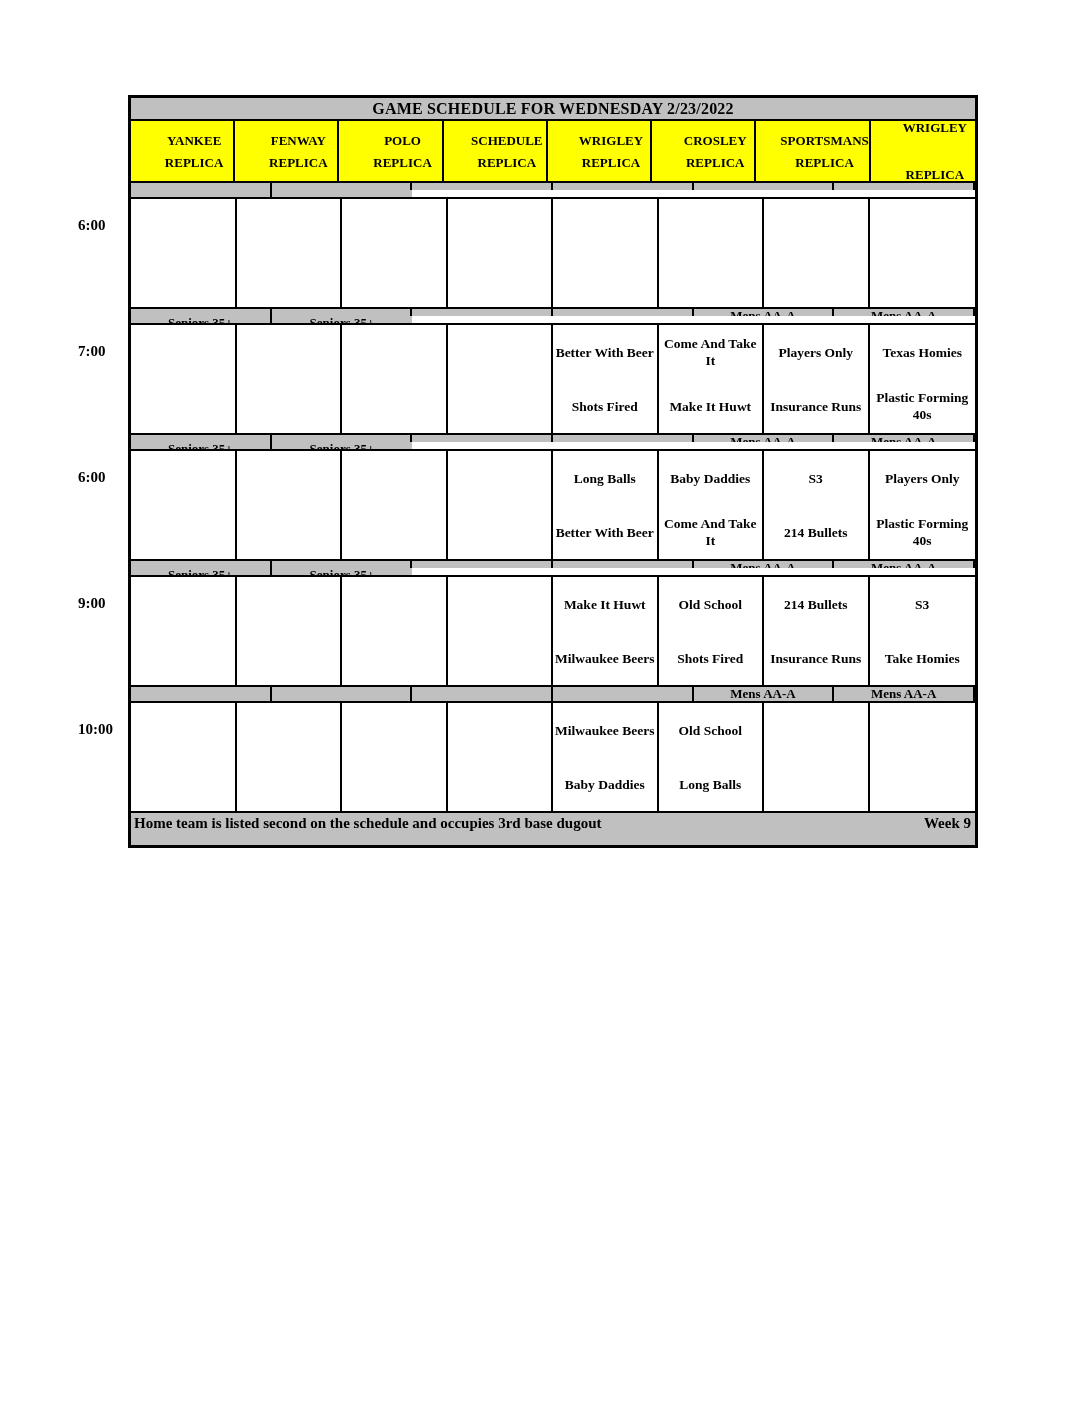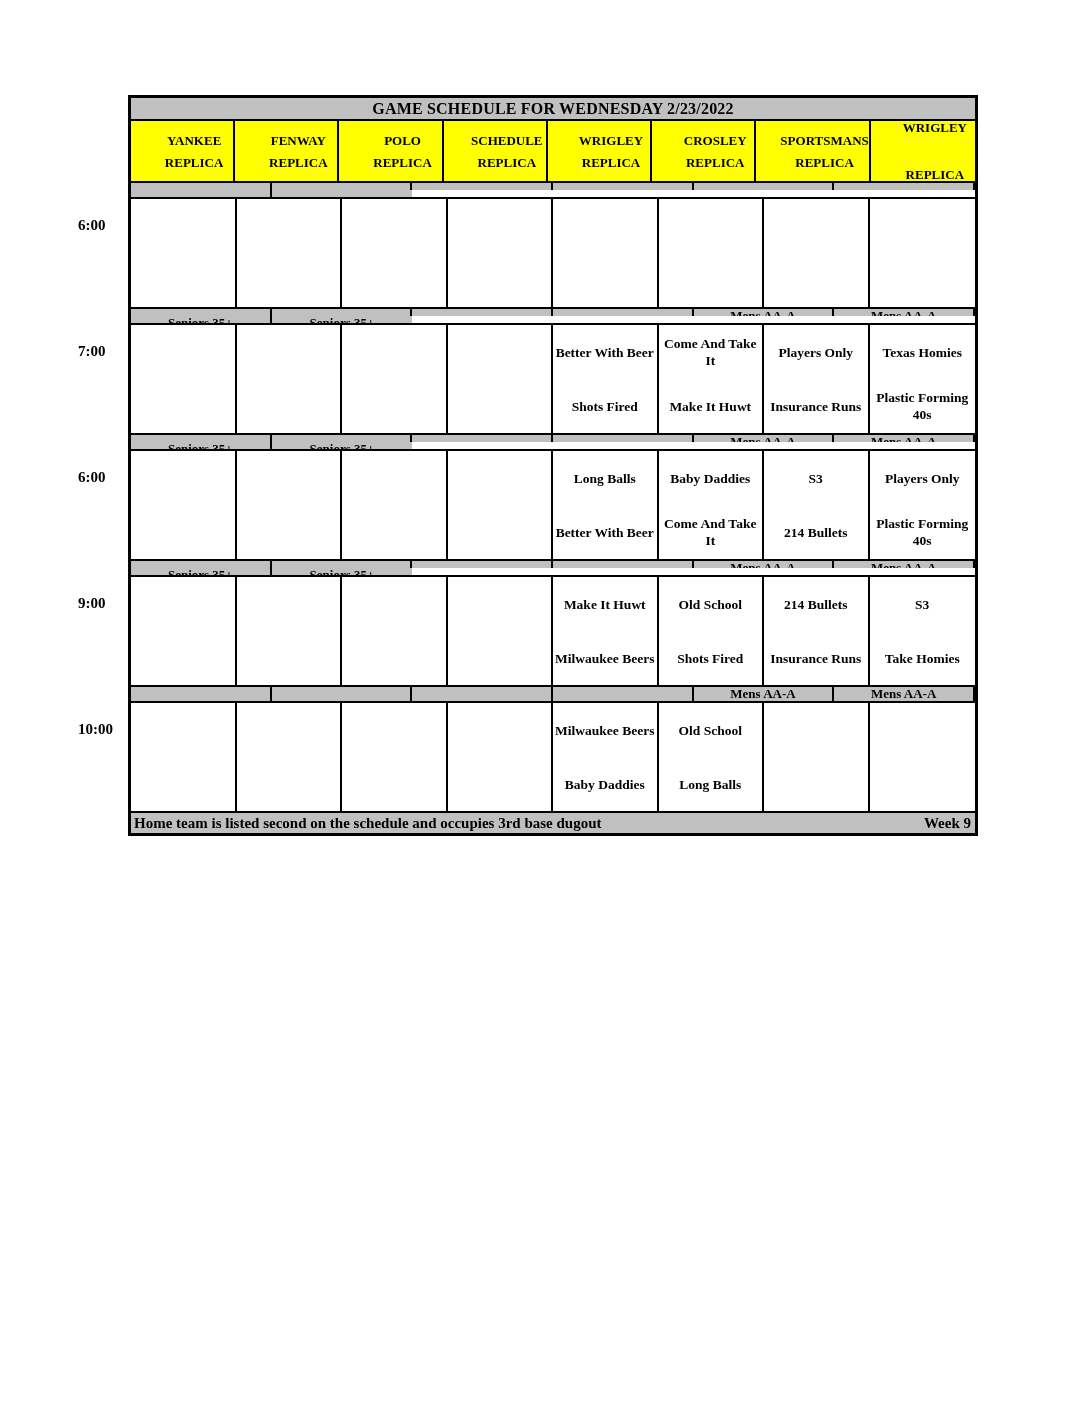"Home team is listed second" .footer-row { padding: 0 4px 0 3px -> 0 4px 12px 3px }
